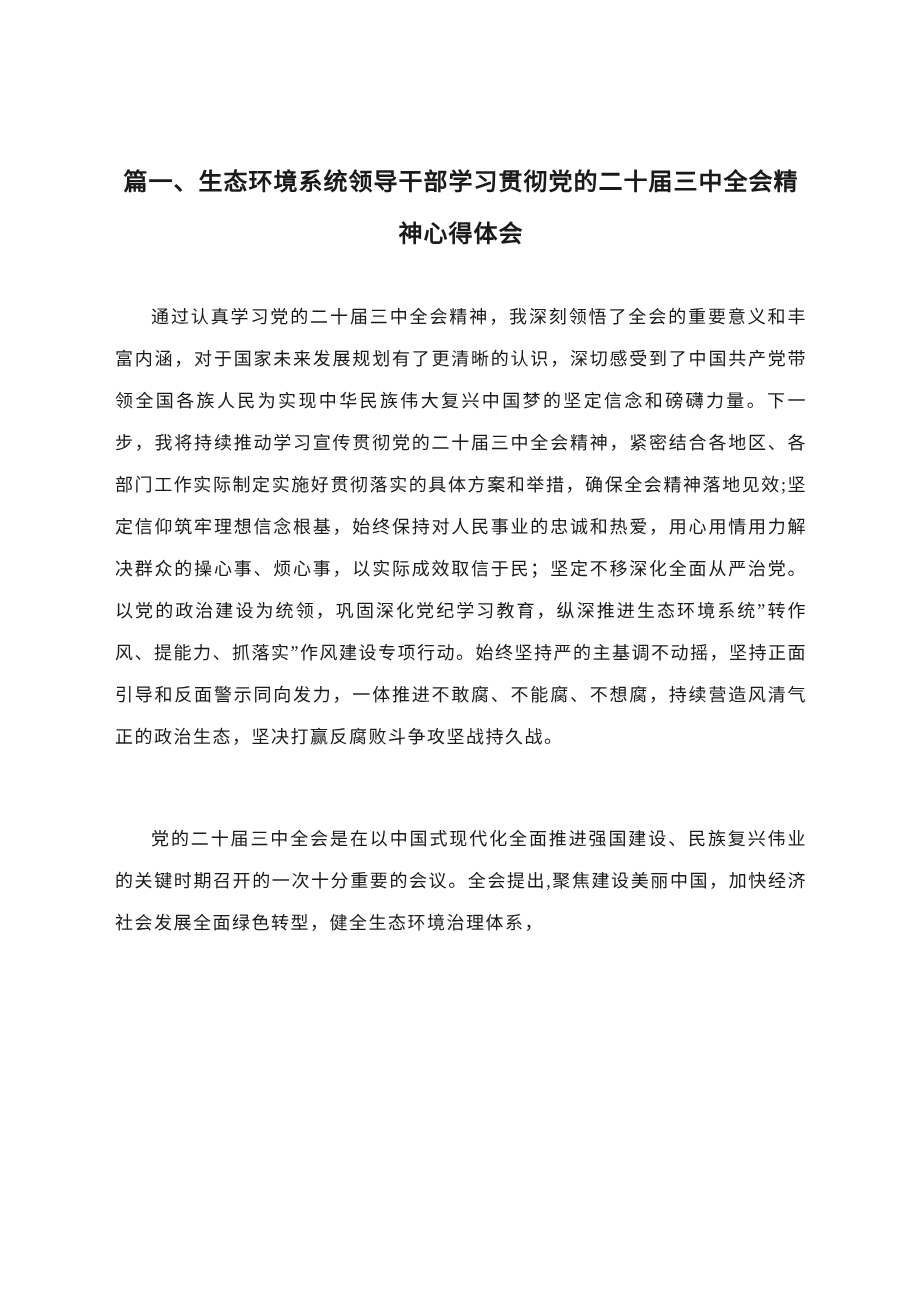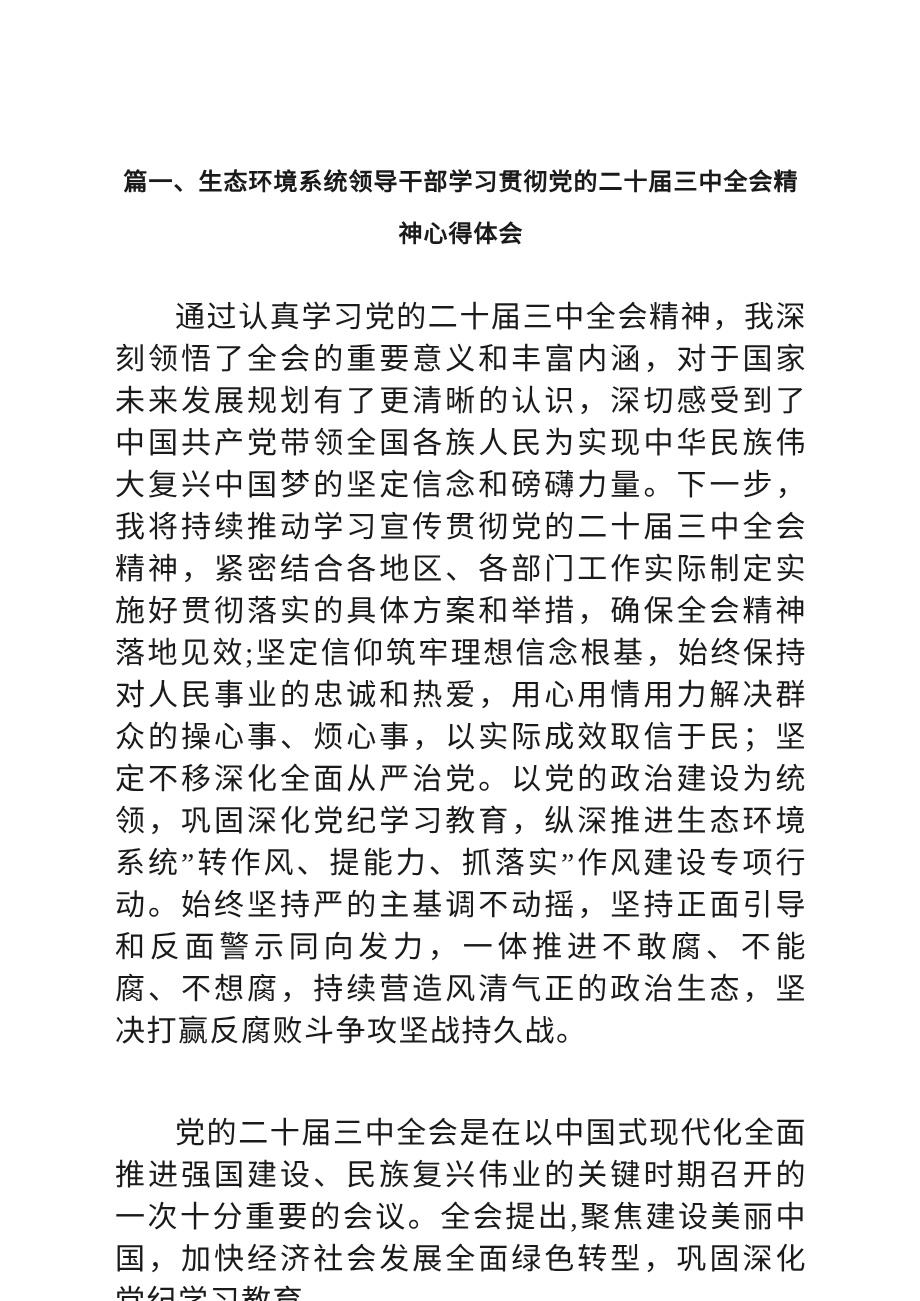"通过认真学习党的二十届三中全会精神，我深刻领悟了全会的重要意义和丰富内涵，对于国" .body-paragraph { font-size: 30px -> 18px }
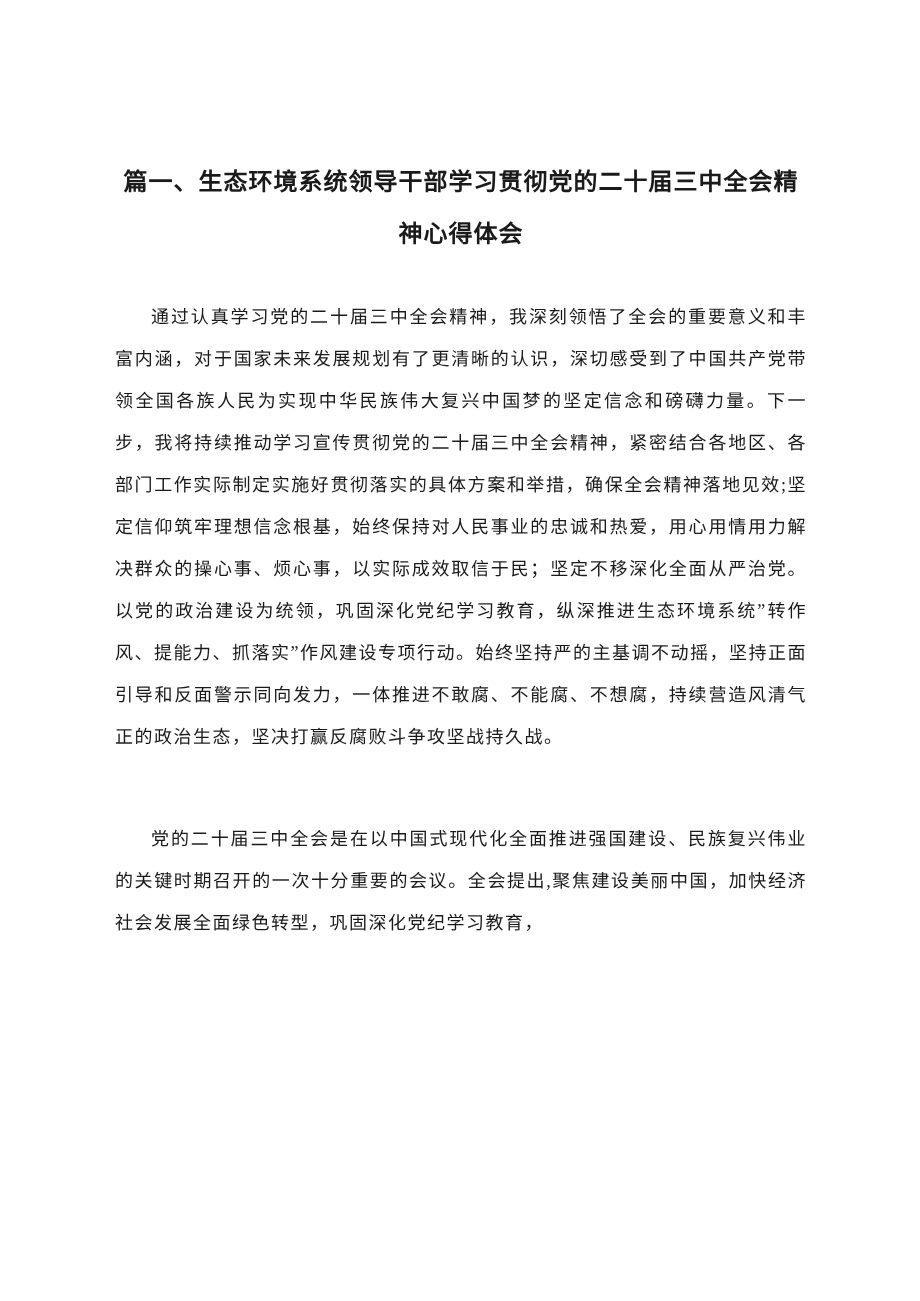"党的二十届三中全会是在以中国式现代化全面推进强国建设、民族复兴伟业的关键时期召开" p.body-paragraph { text: 巩固深化党纪学习教育 -> 健全生态环境治理体系 }
